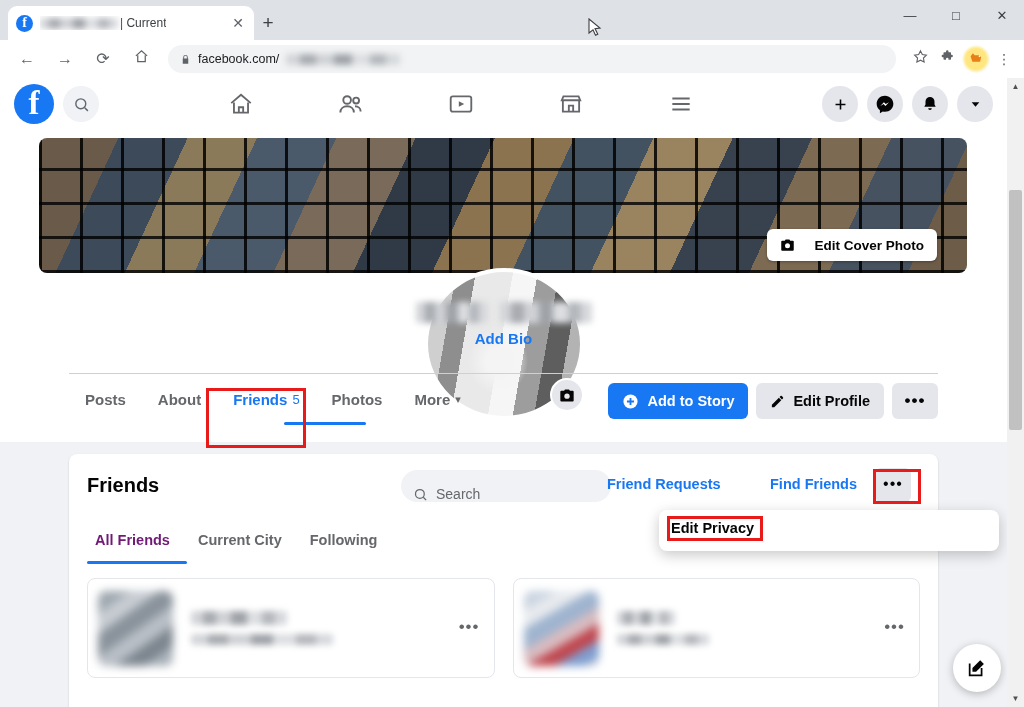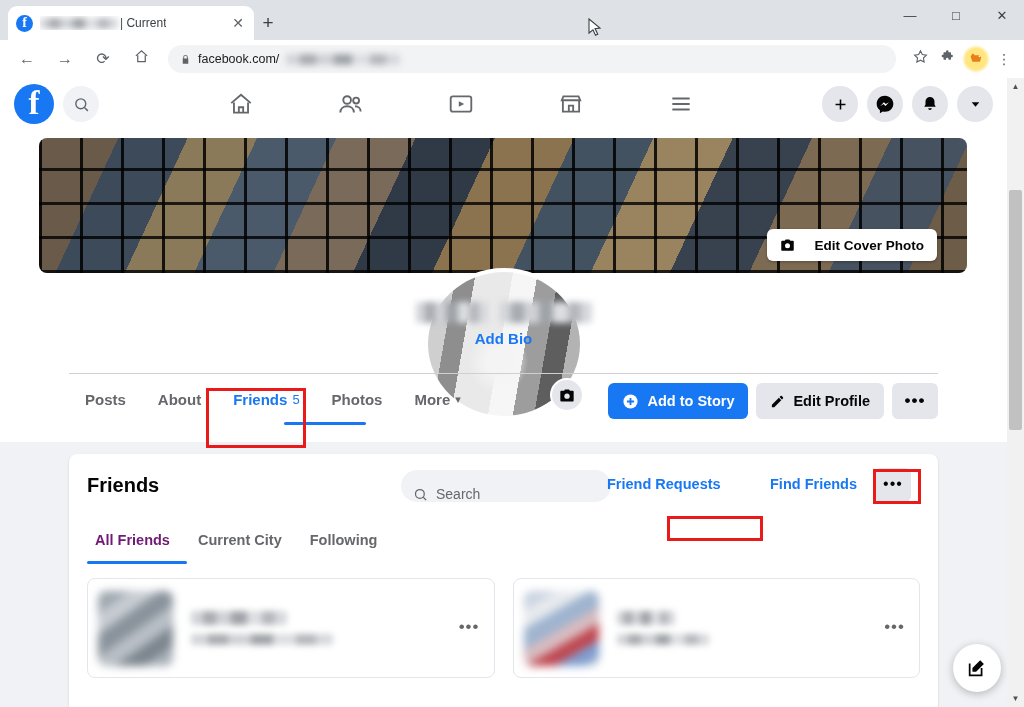"Edit Privacy" div.dropdown { html: none -> <div> <div>Edit Privacy</div> </div> }
